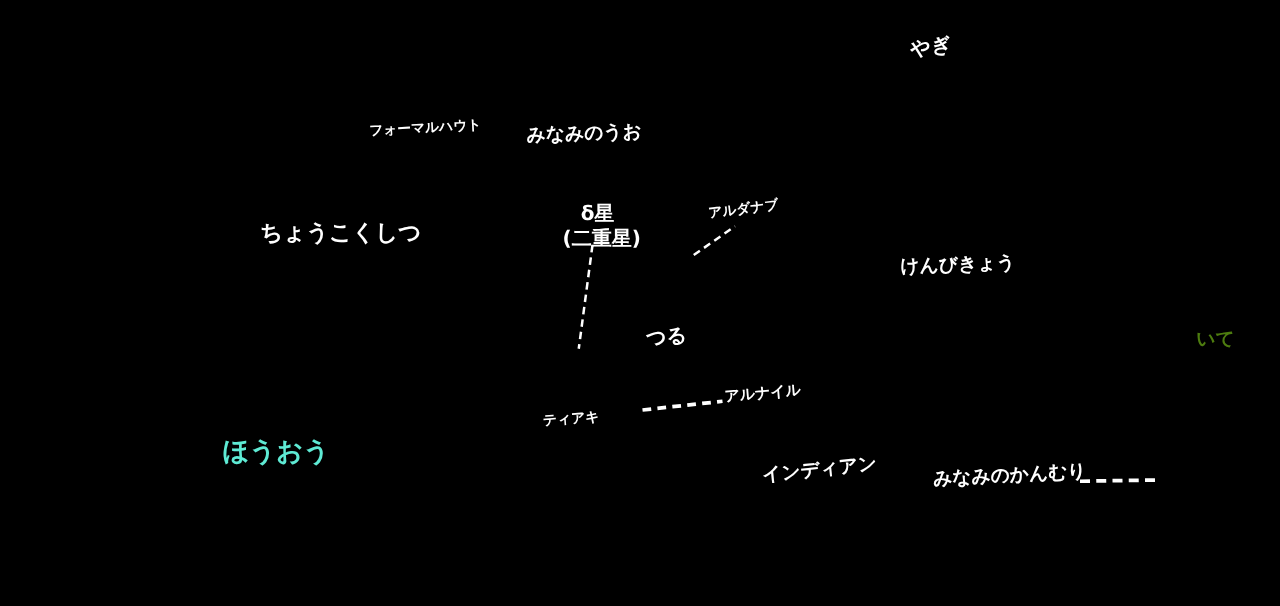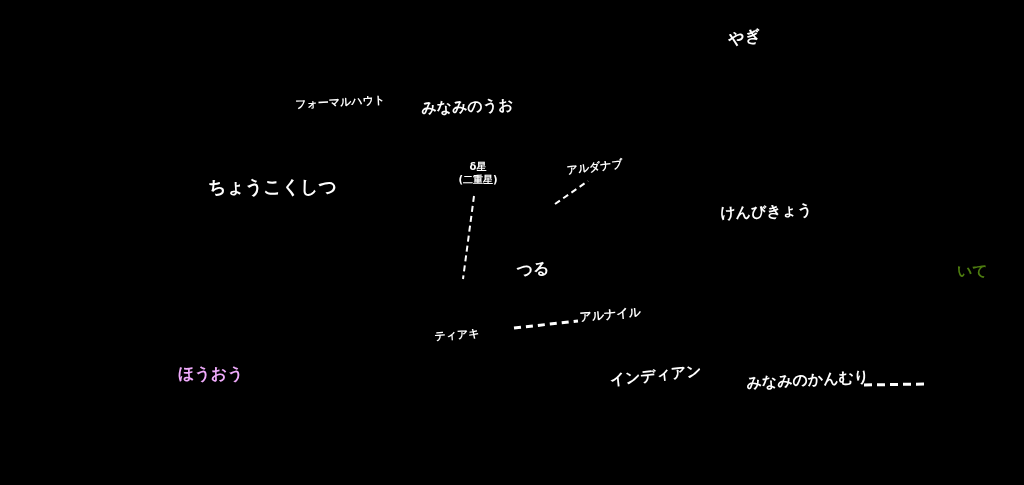"δ星" div.sky-label { font-size: 10px -> 16px }
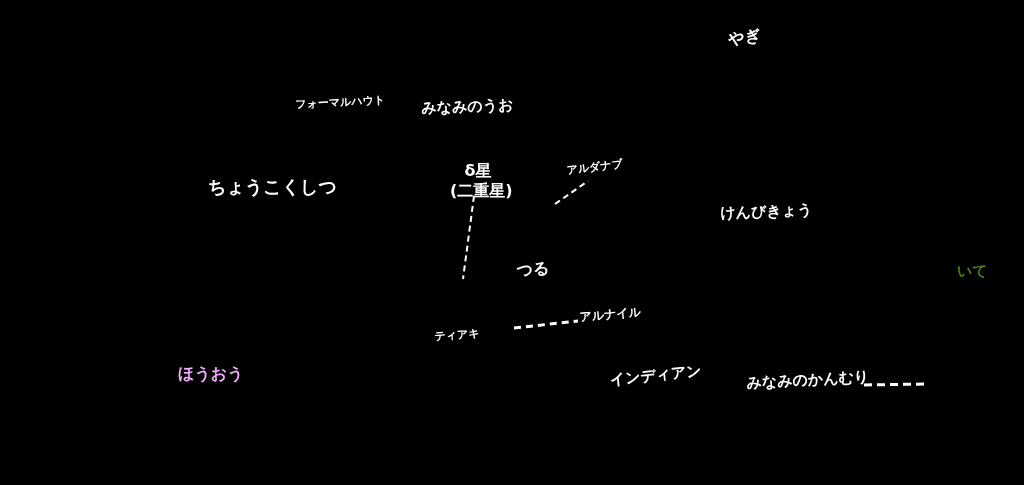"ほうおう" div.sky-label { color: #f0abfc -> #5eead4; font-size: 16px -> 21px; top: 364px -> 348px }
